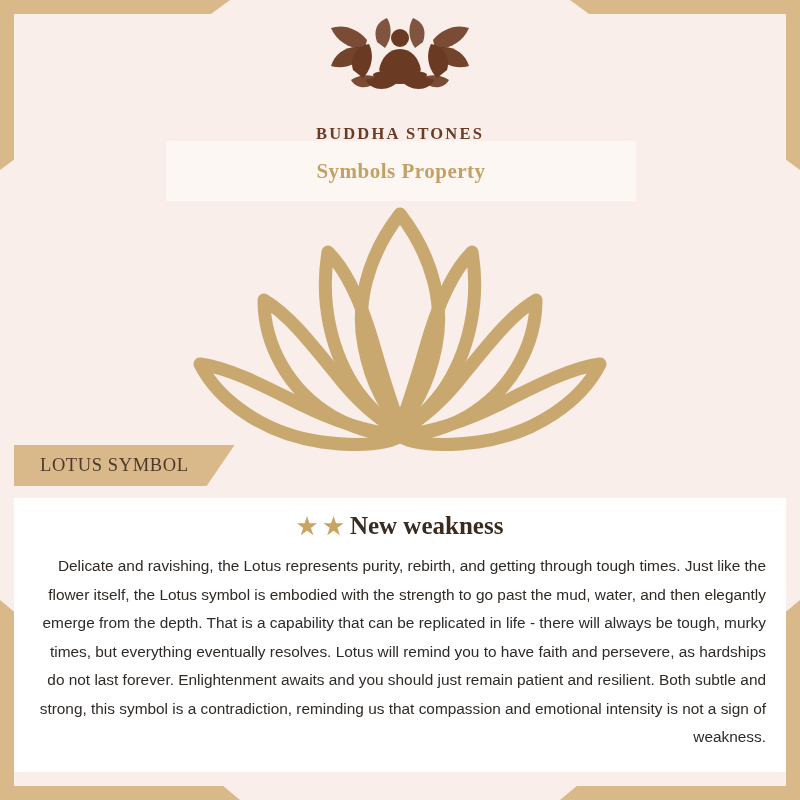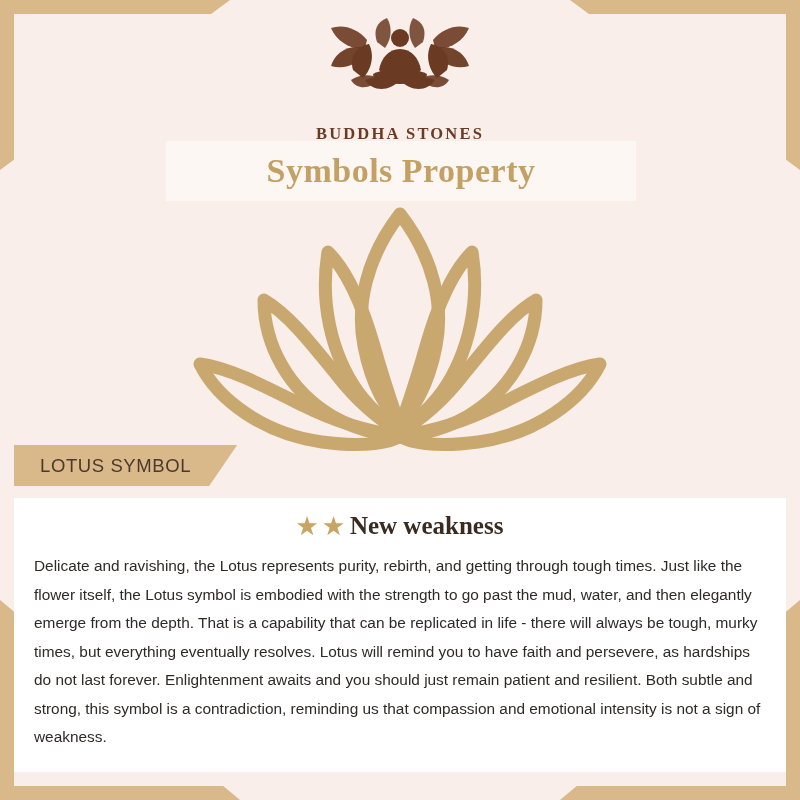"Symbols Property" .title-text { font-size: 34px -> 21px }
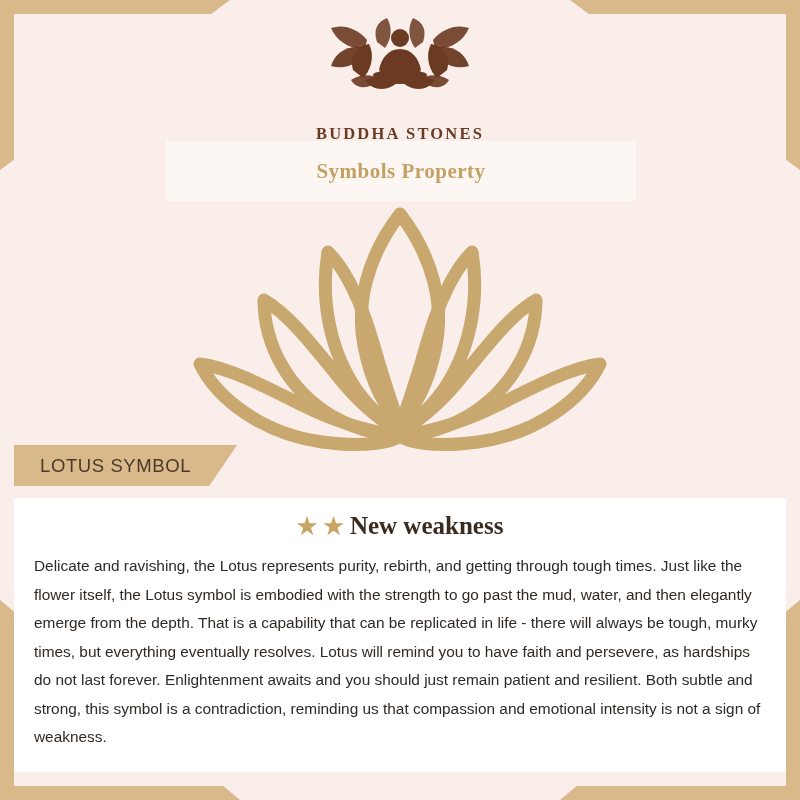"LOTUS SYMBOL" .ribbon { font-family: none -> Liberation Serif, serif }
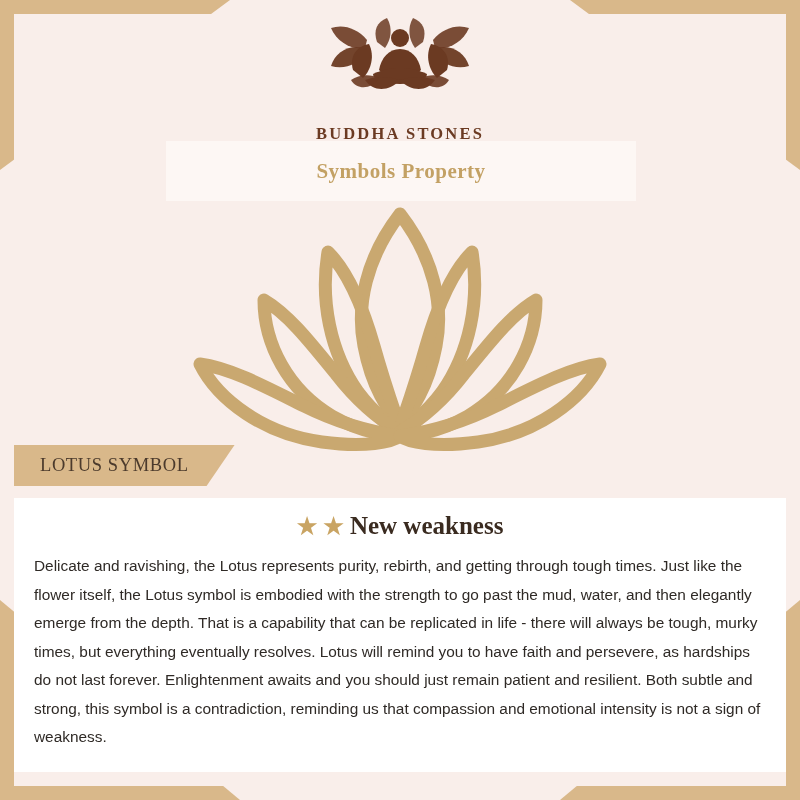"Delicate and ravishing, the Lotus" .body-text { text-align: left -> right }
